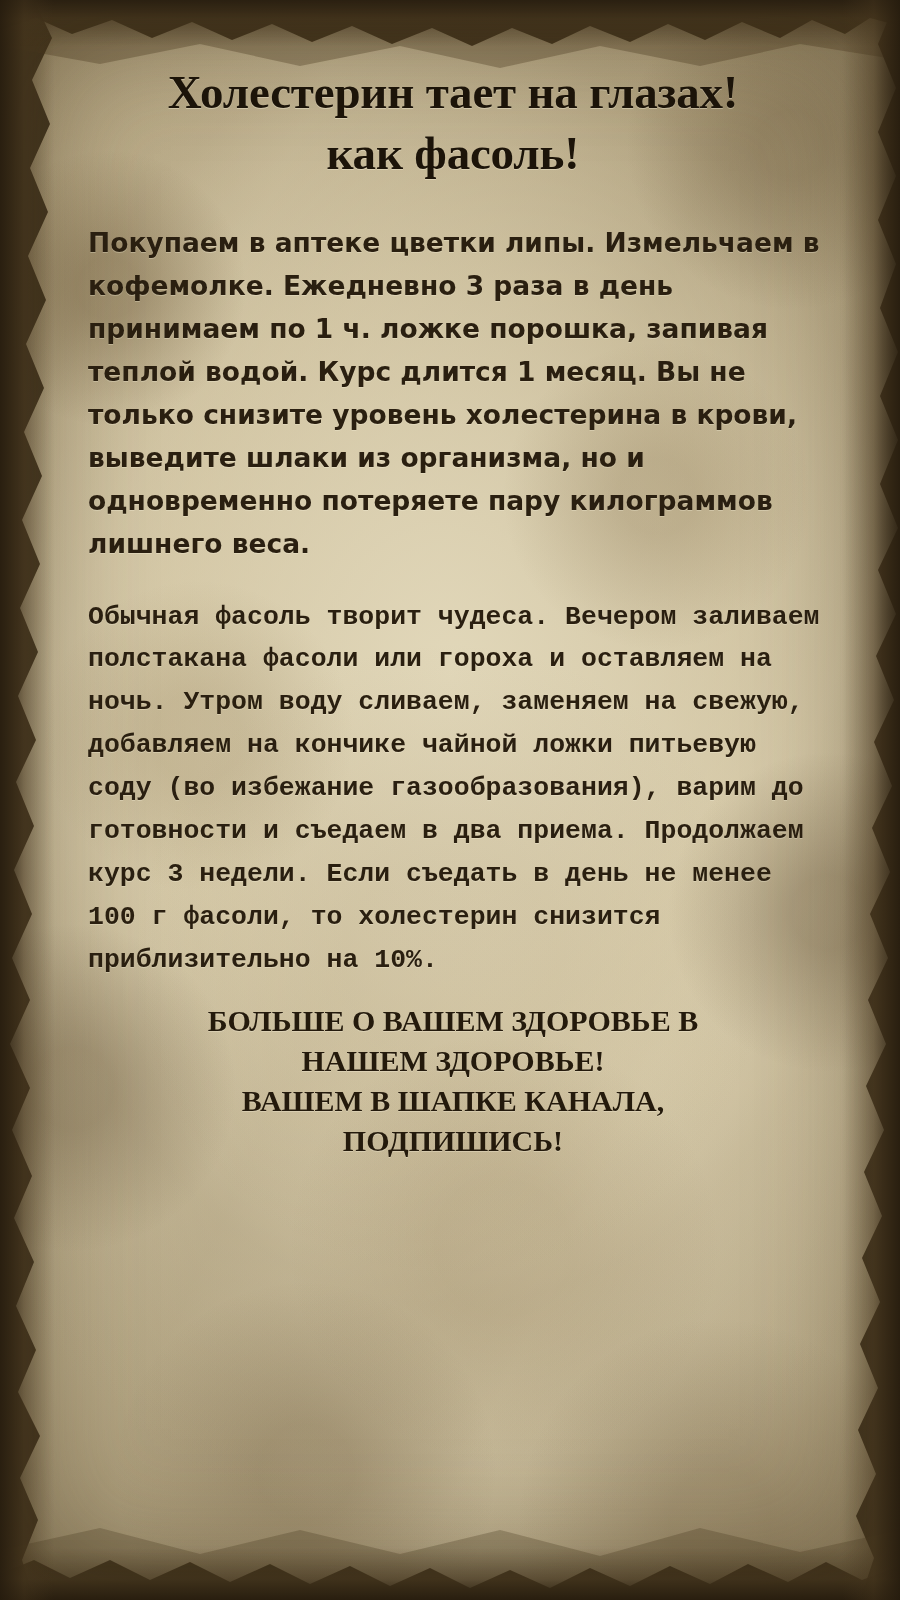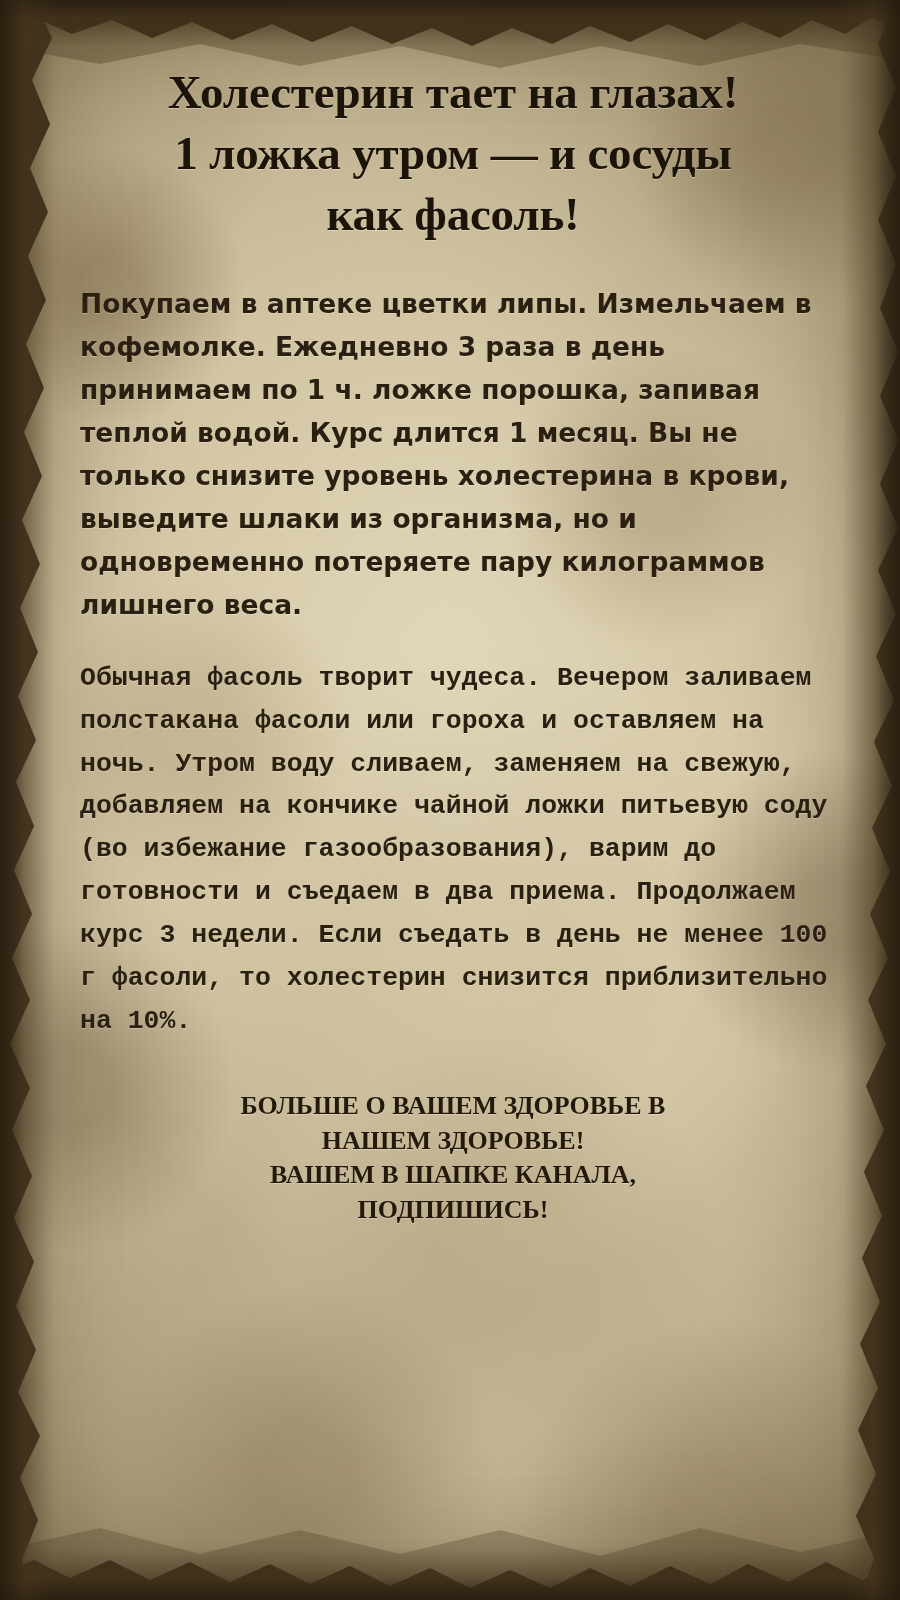"1 ложка утром — и" div { html: <div>1 ложка утром — и сосуды</div> -> none }
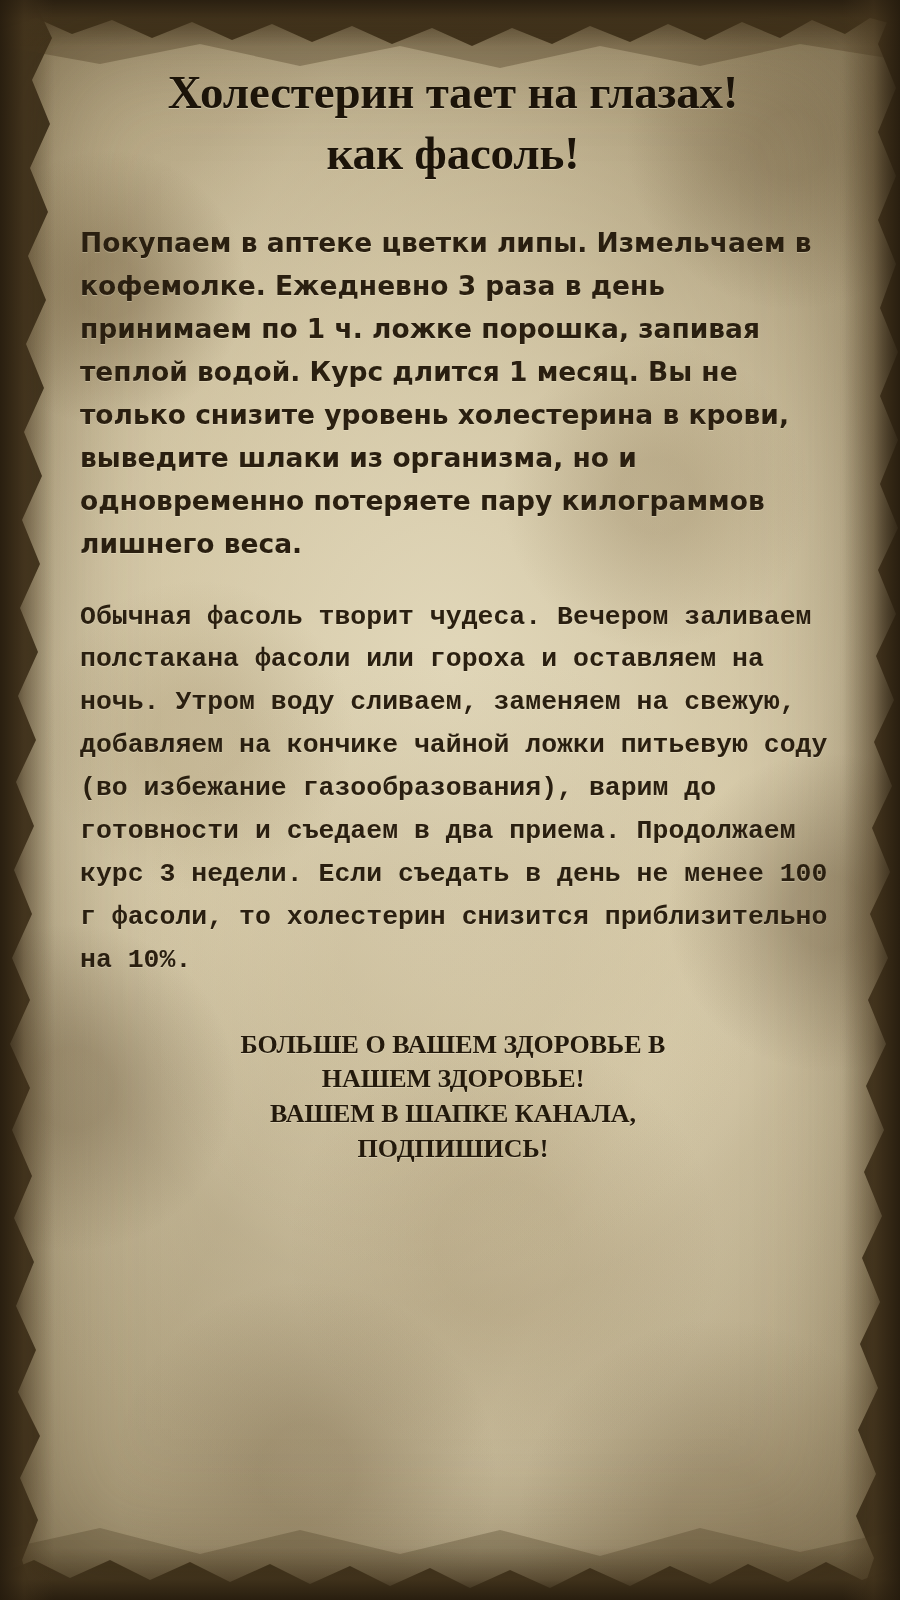"Покупаем в аптеке цветки липы." .body-block { margin: 38px 10px 0 12px -> 38px 10px 0 20px }
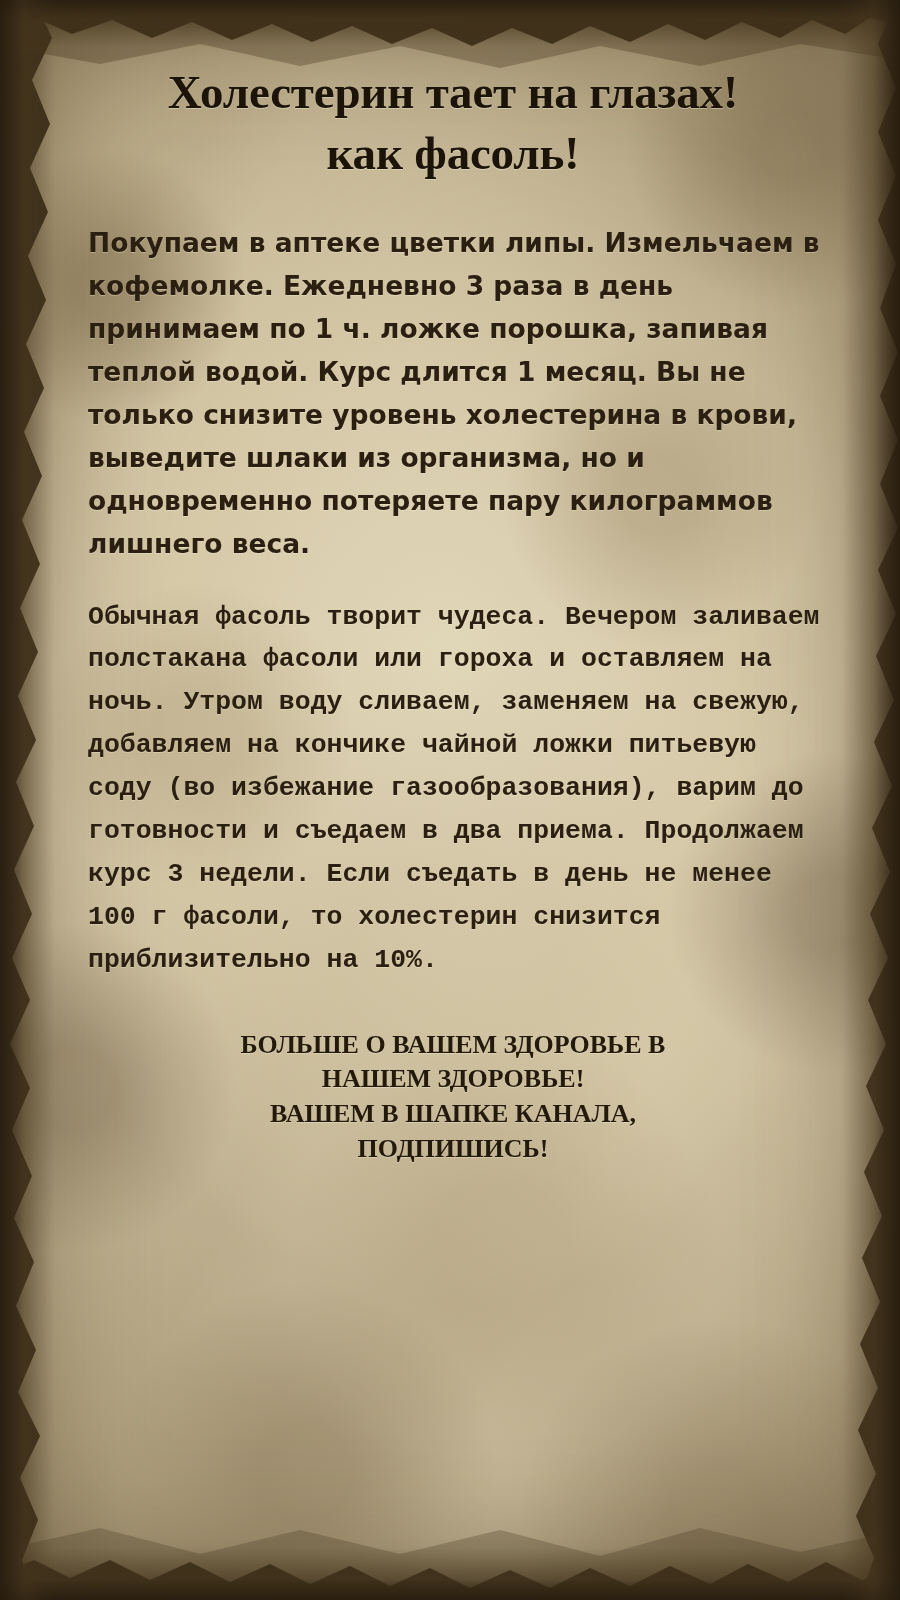"БОЛЬШЕ О ВАШЕМ ЗДОРОВЬЕ В" .cta { font-size: 26px -> 30px; margin: 46px auto 0 auto -> 19px auto 0 auto }
